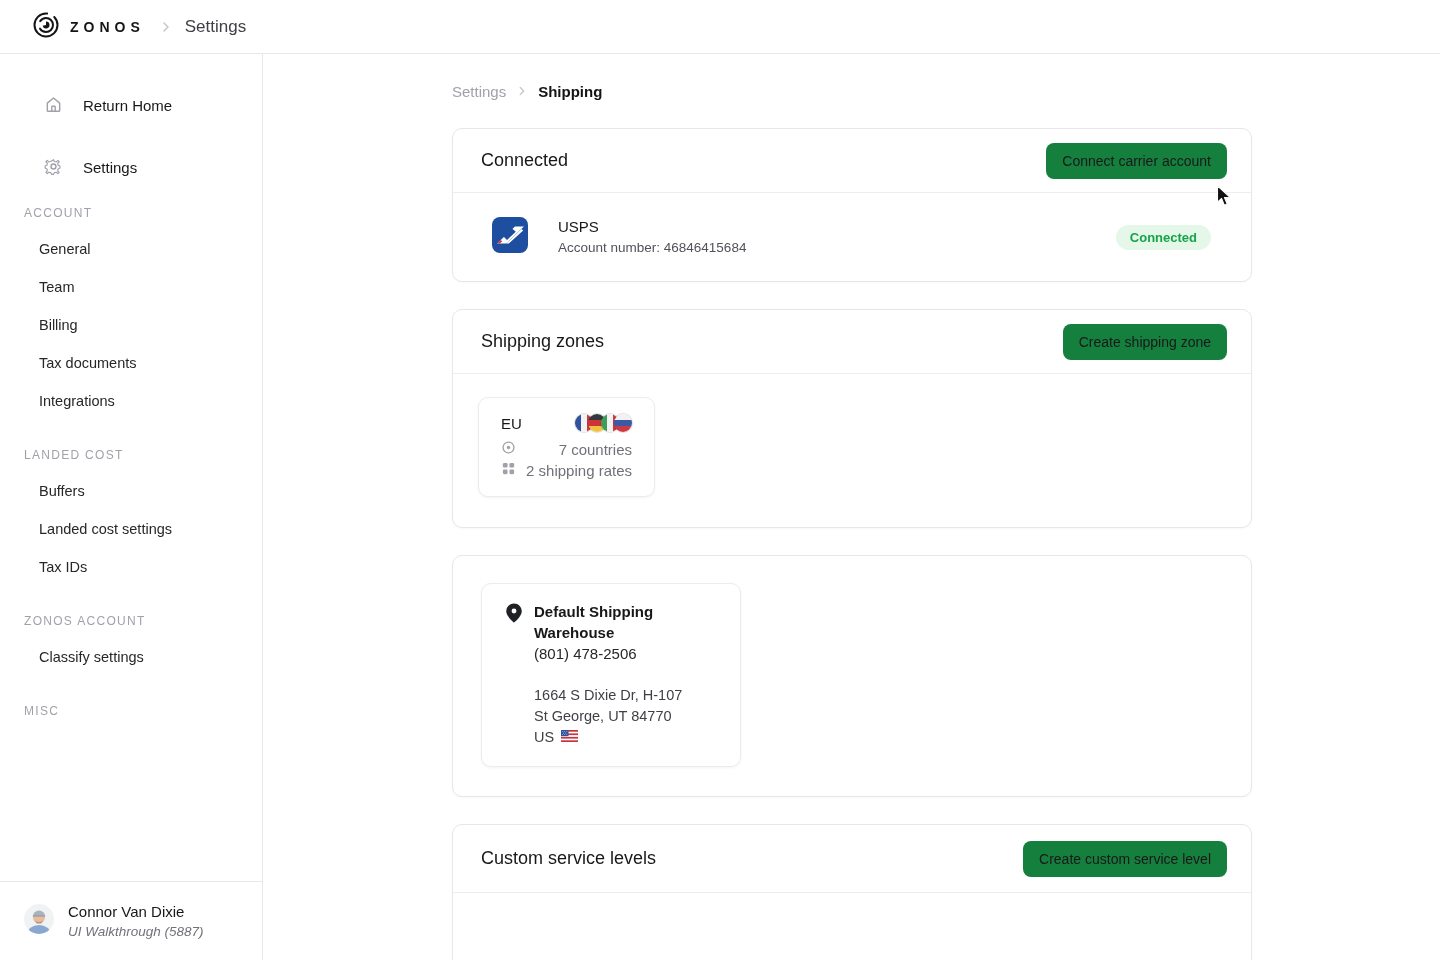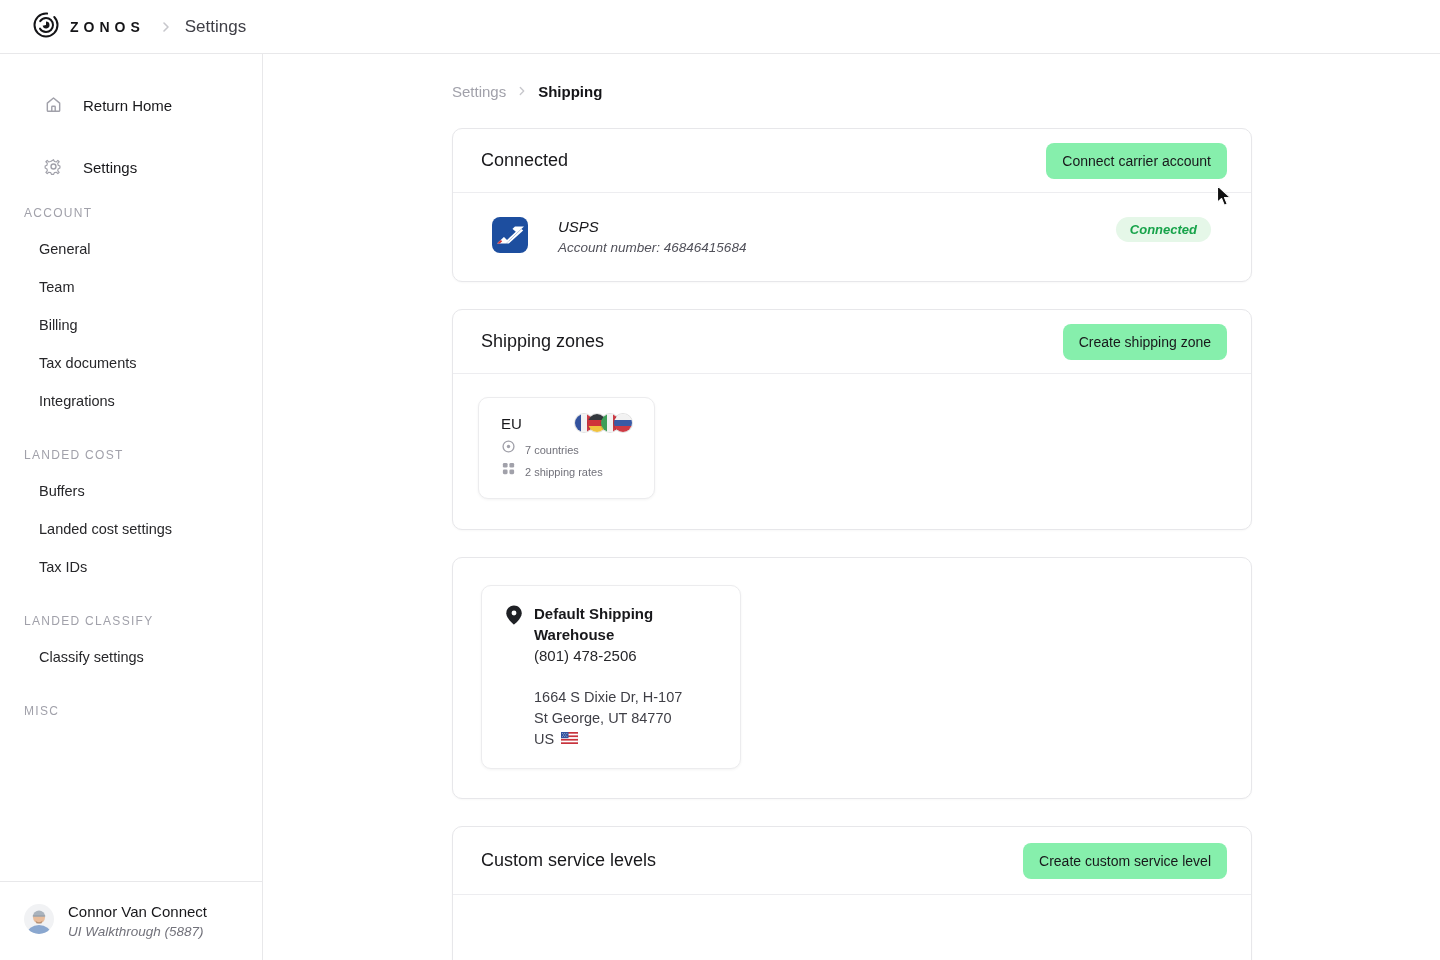"Connect carrier account" .btn { background: #86efac -> #15803d }
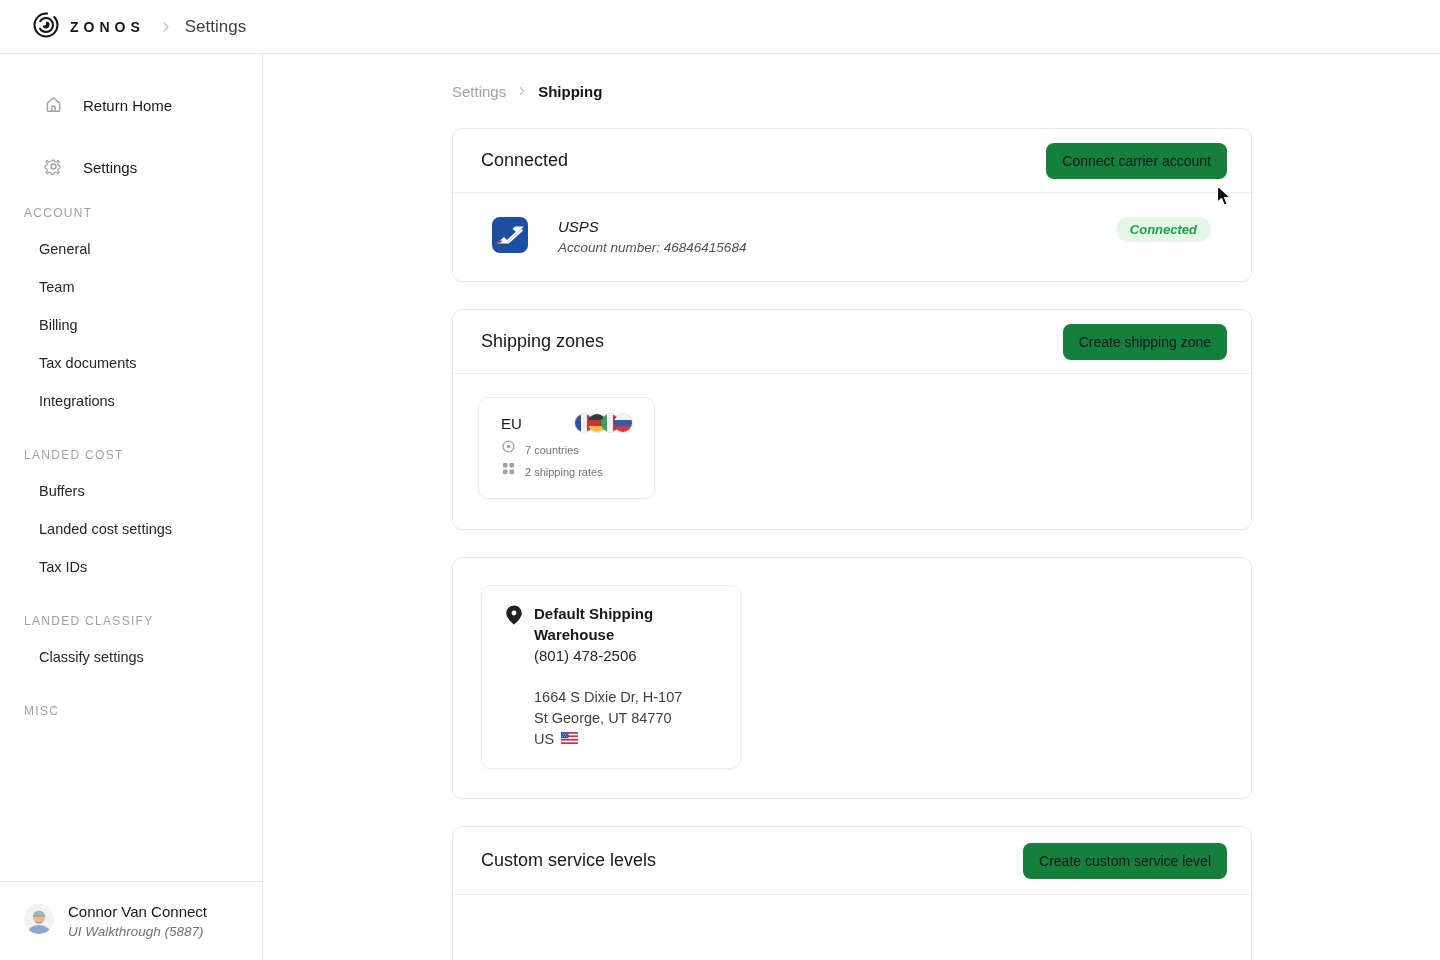"USPS" .carrier-row { align-items: flex-start -> center; font-style: italic -> none }
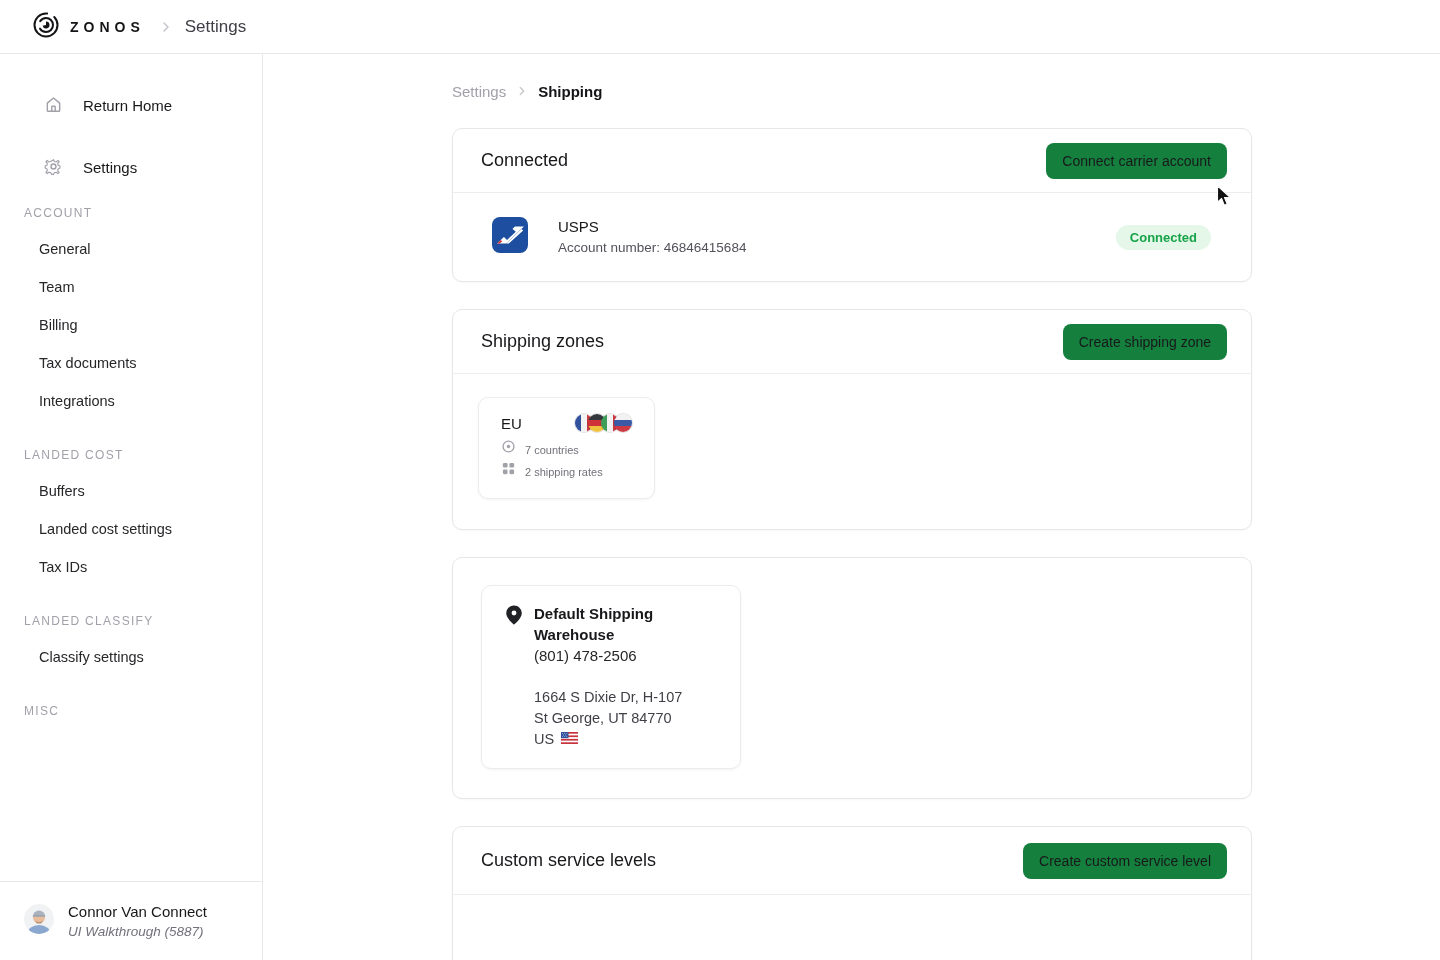"7 countries" .zone-meta { font-size: 11px -> 15px; justify-content: none -> space-between }
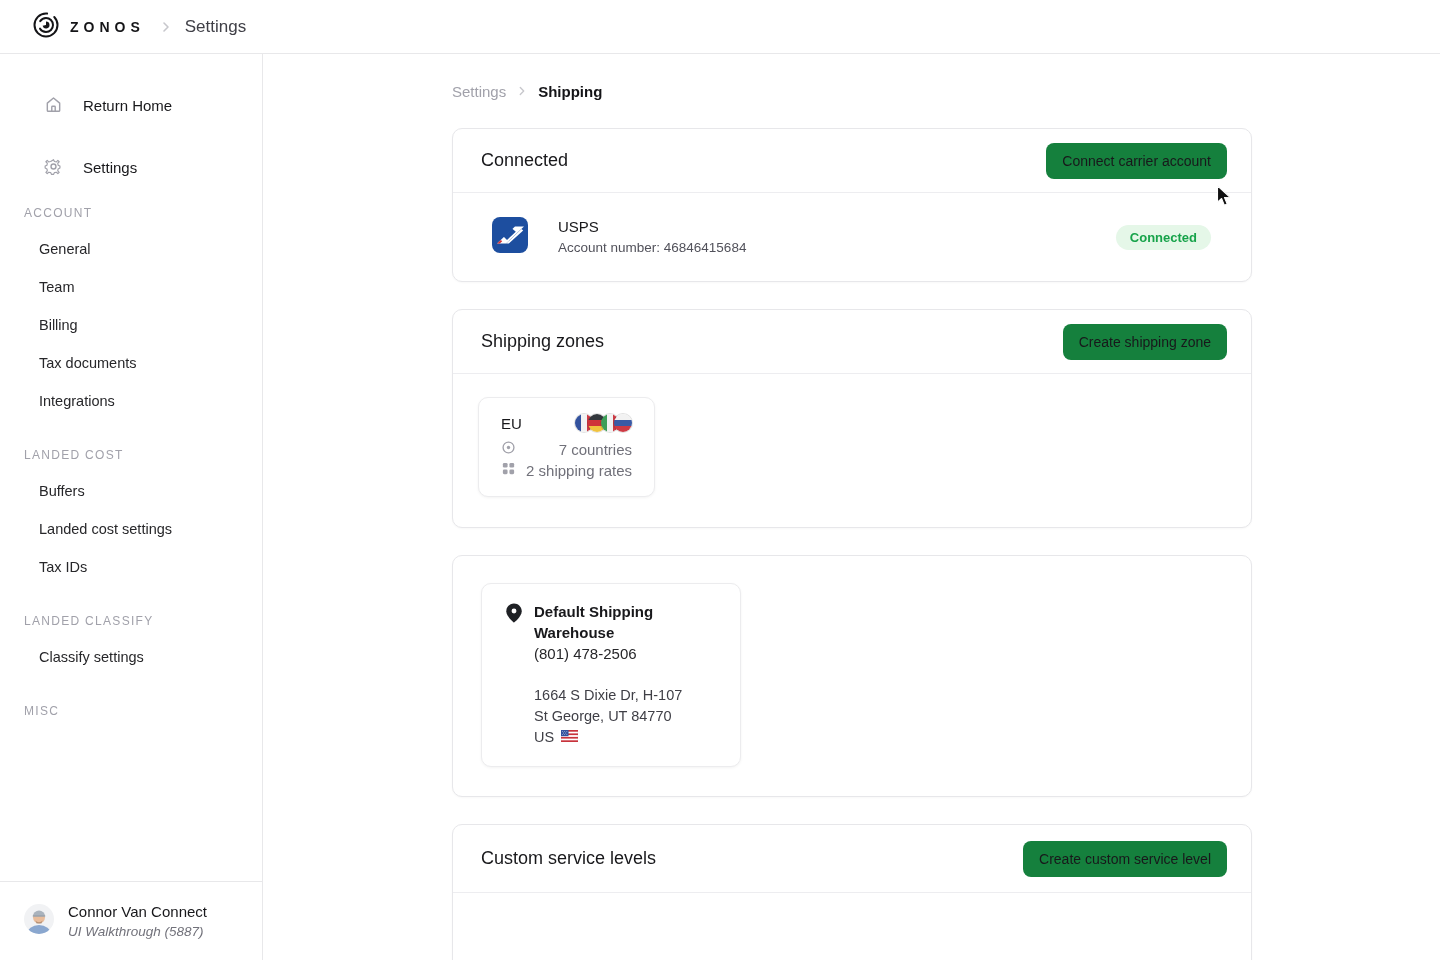"LANDED CLASSIFY" div.side-section-title { text: LANDED CLASSIFY -> ZONOS ACCOUNT }
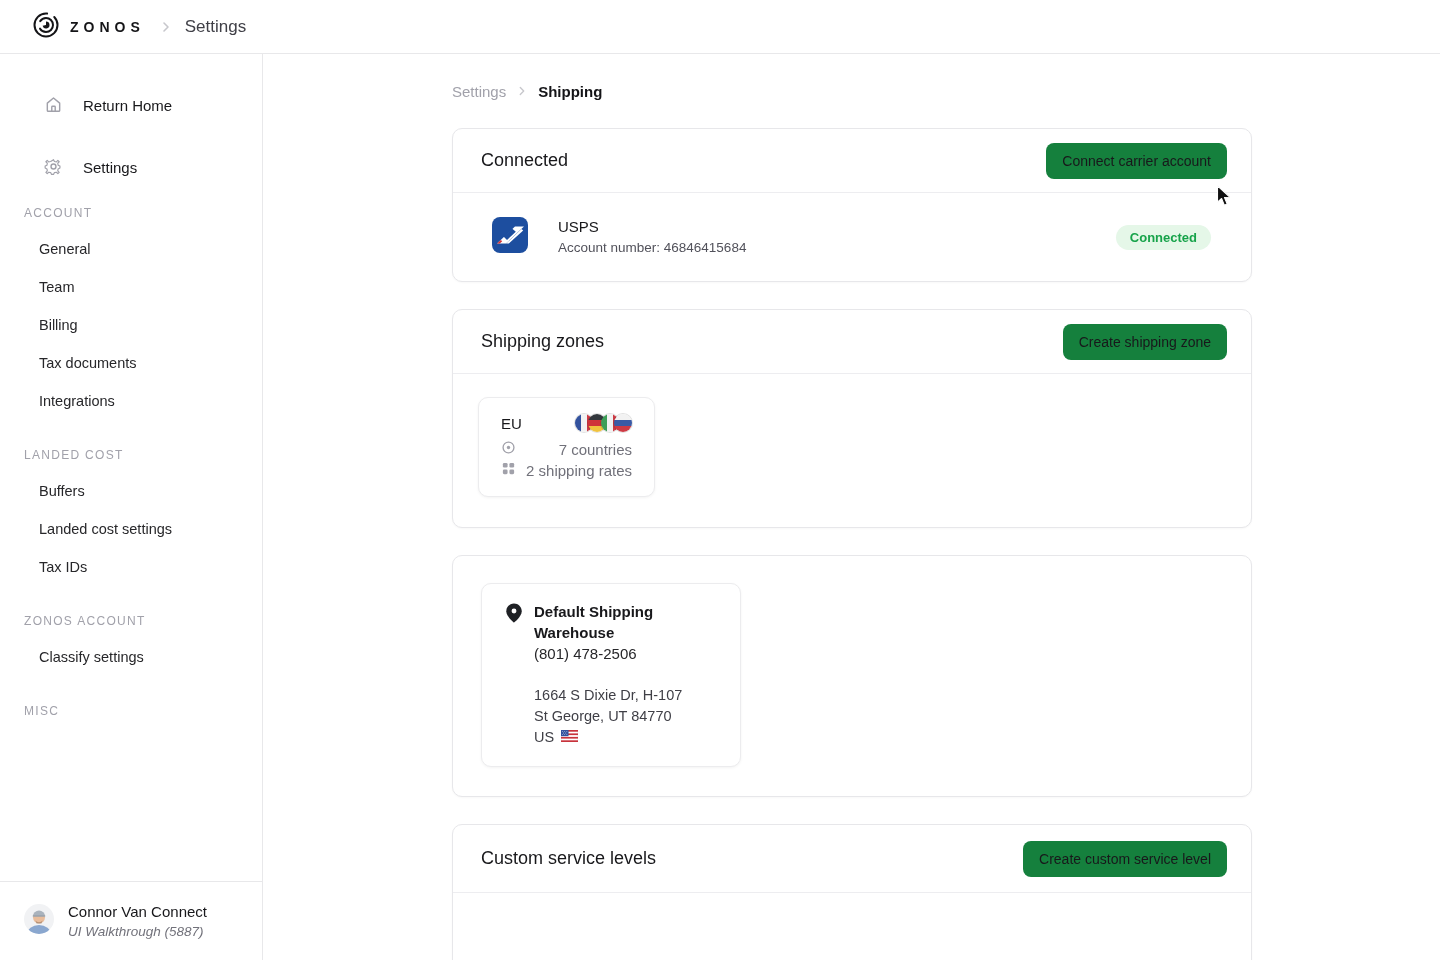"Connor Van Connect" div.side-user-name { text: Connect -> Dixie }
